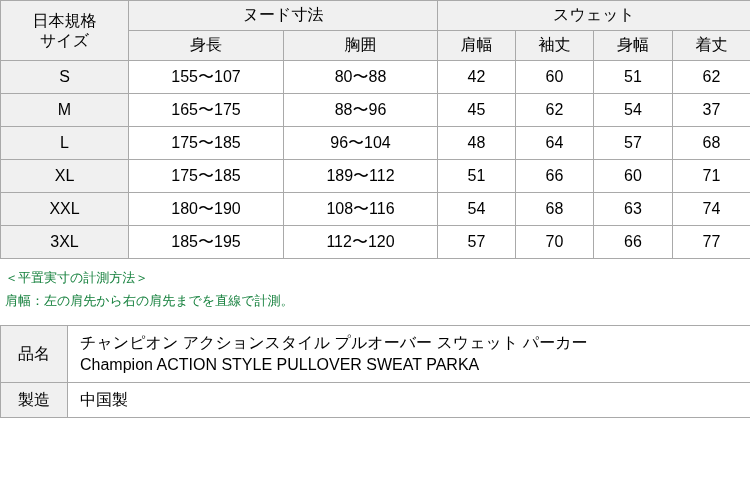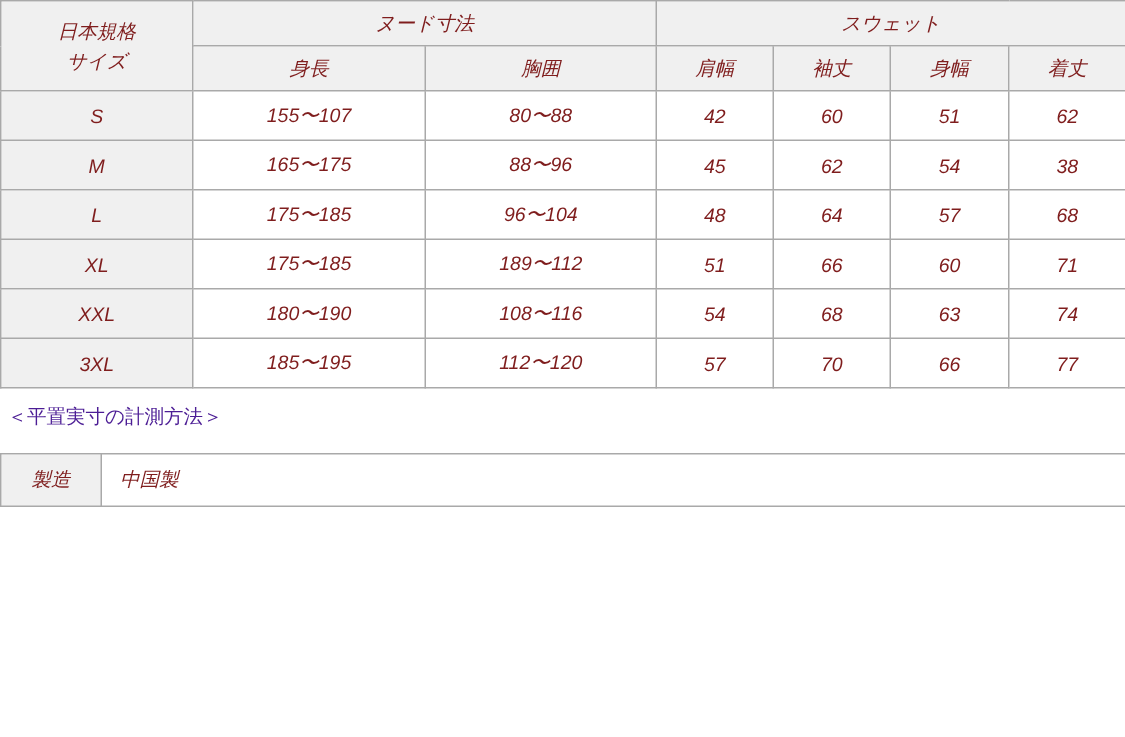"日本規格" table { color: #7f1d1d -> #000000; font-size: 13px -> 16px; font-style: italic -> none }
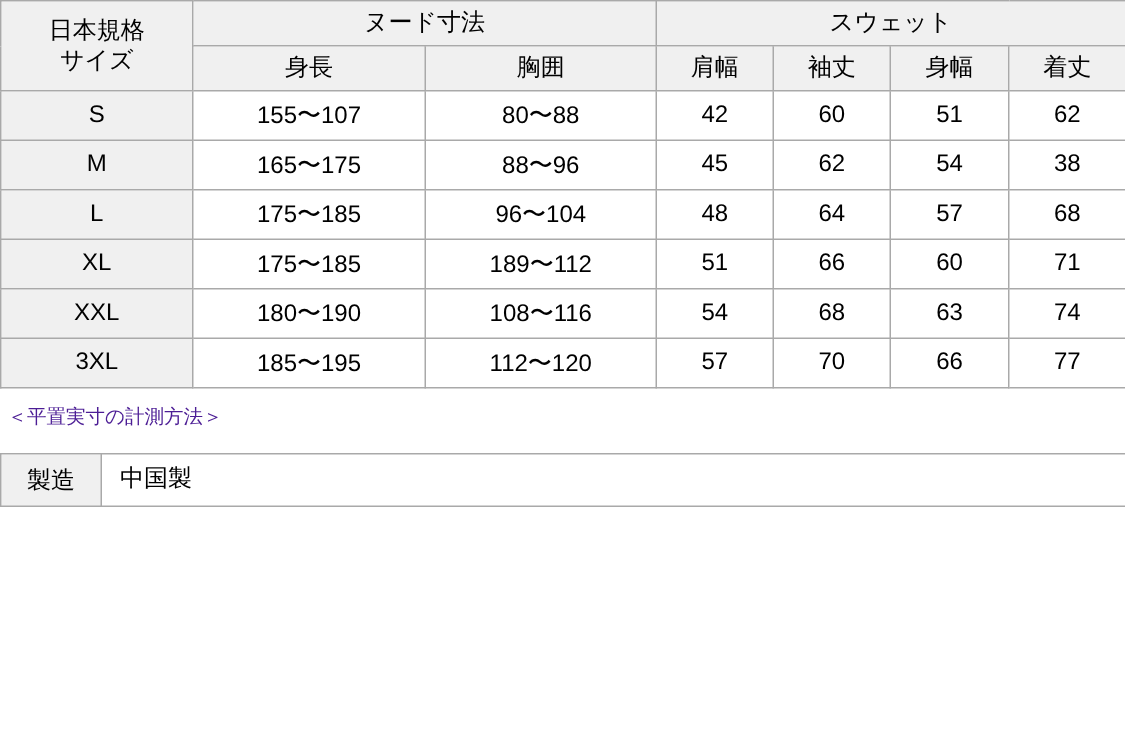"38" td { text: 38 -> 37 }
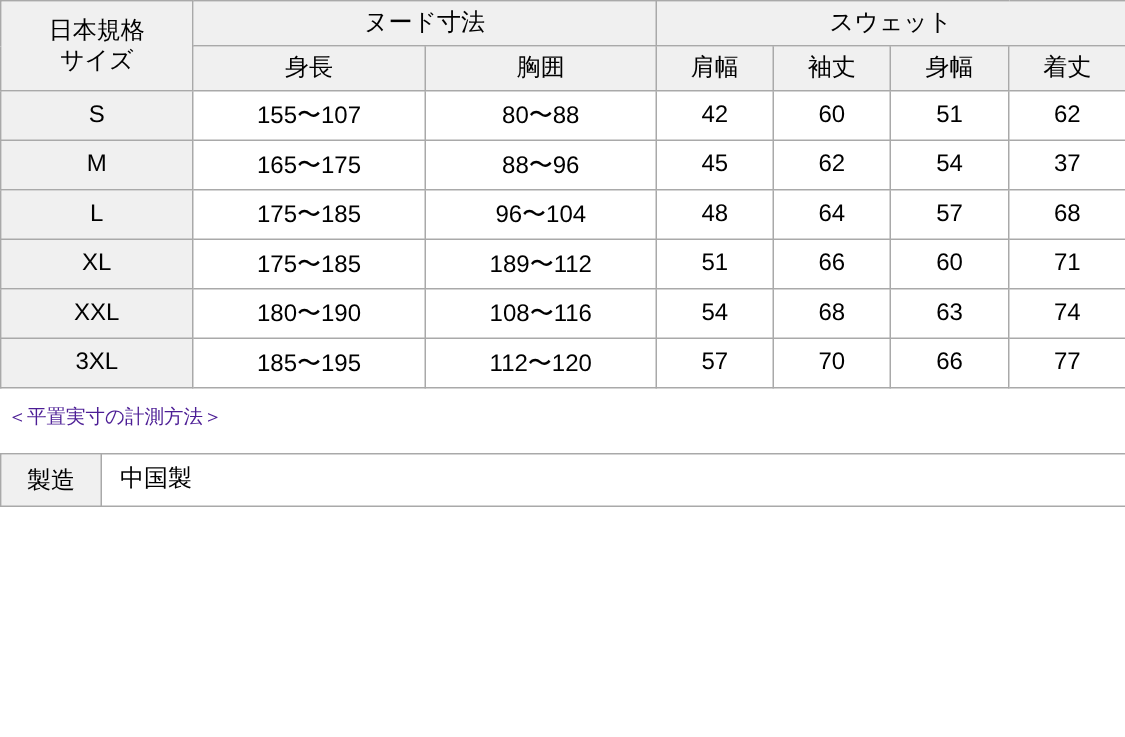"＜平置実寸の計測方法＞" .notes { color: #4c1d95 -> #15803d }
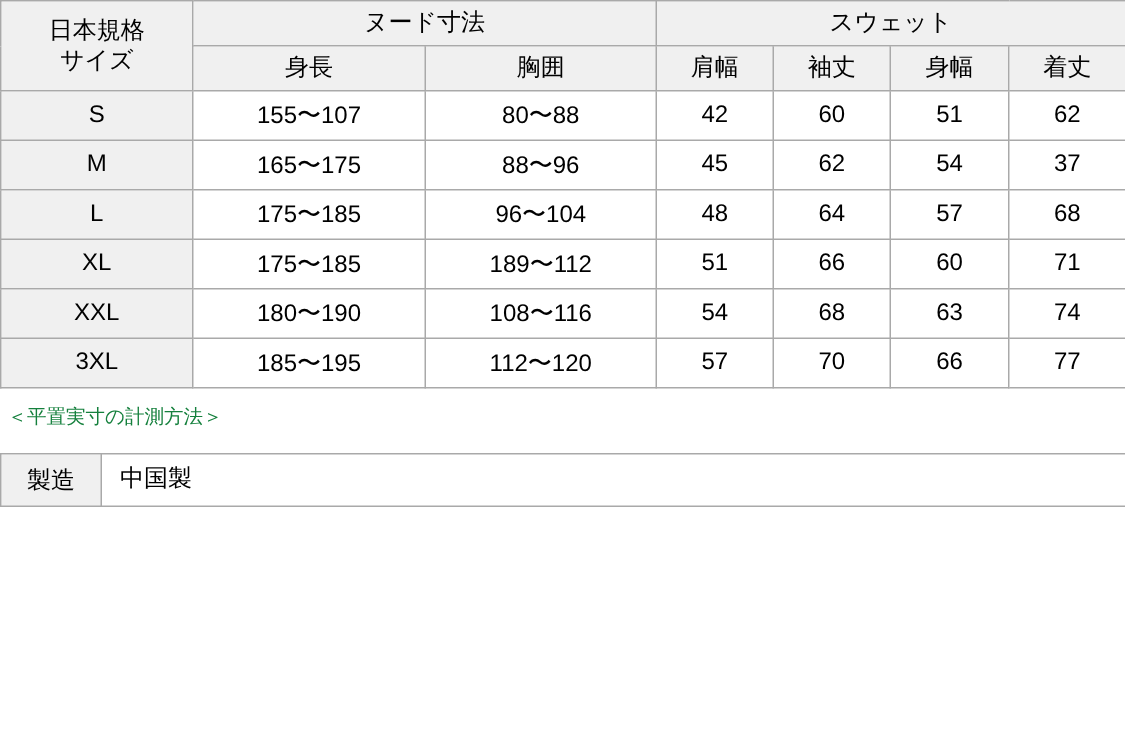"肩幅：左の肩先から右の肩先までを直線で計測。" div { html: none -> <div>肩幅：左の肩先から右の肩先までを直線で計測。</div> }
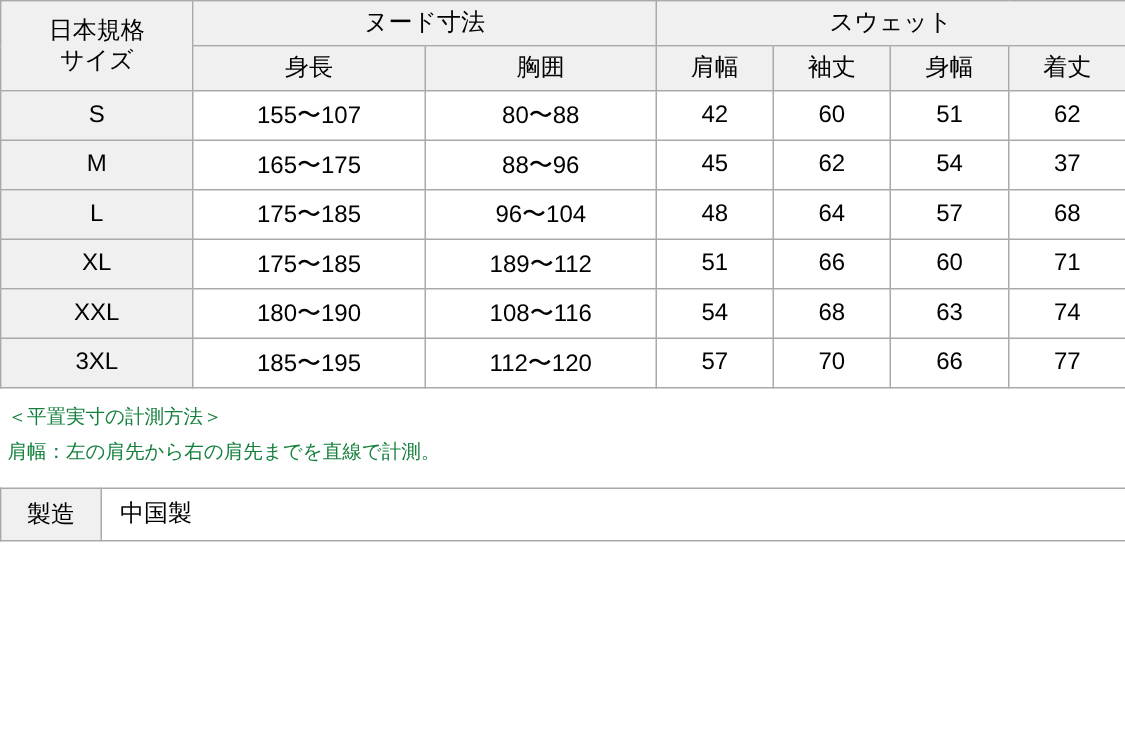"品名" tr.row-product { html: none -> <tr> <td>品名</td> <td> <span>チャンピオン アクションスタイル プルオーバー スウェット パーカー</span> <span>Champion ACTION STYLE PULLOVER SWEAT PARKA</span> </td> </tr> }
